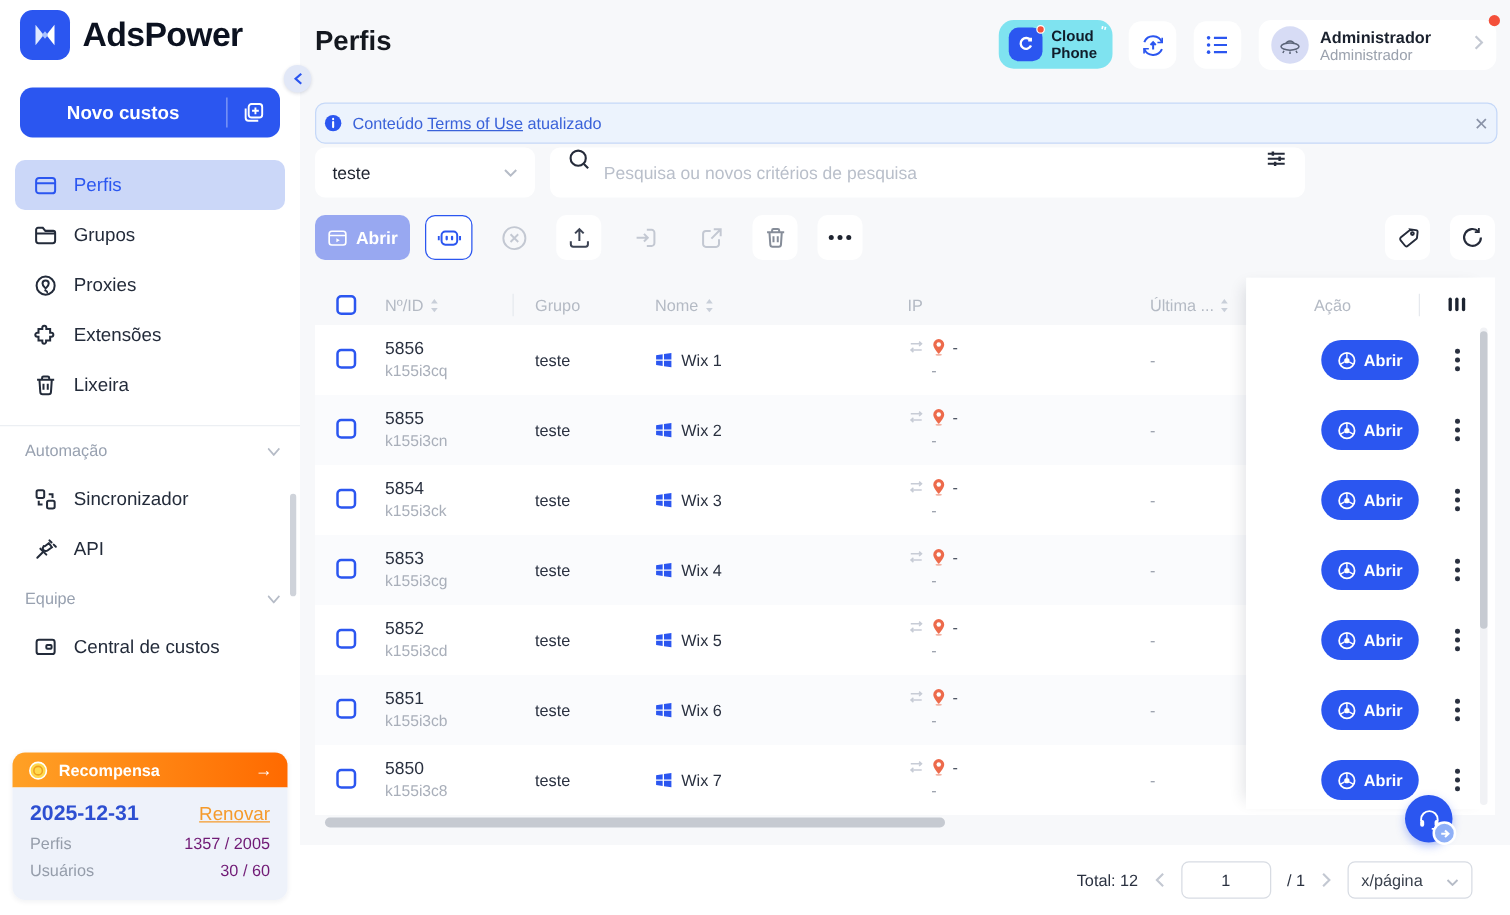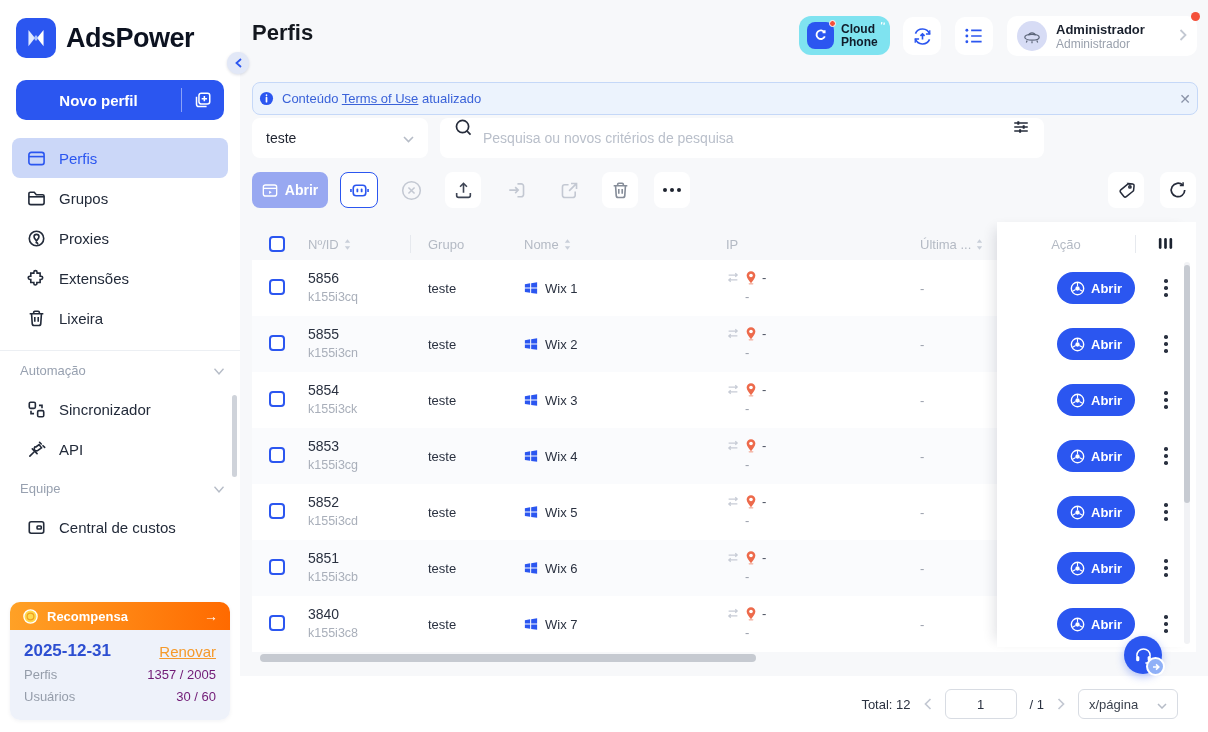"AdsPower" .logo-row { padding: 18px 16px 14px 16px -> 8px 16px 14px 16px }
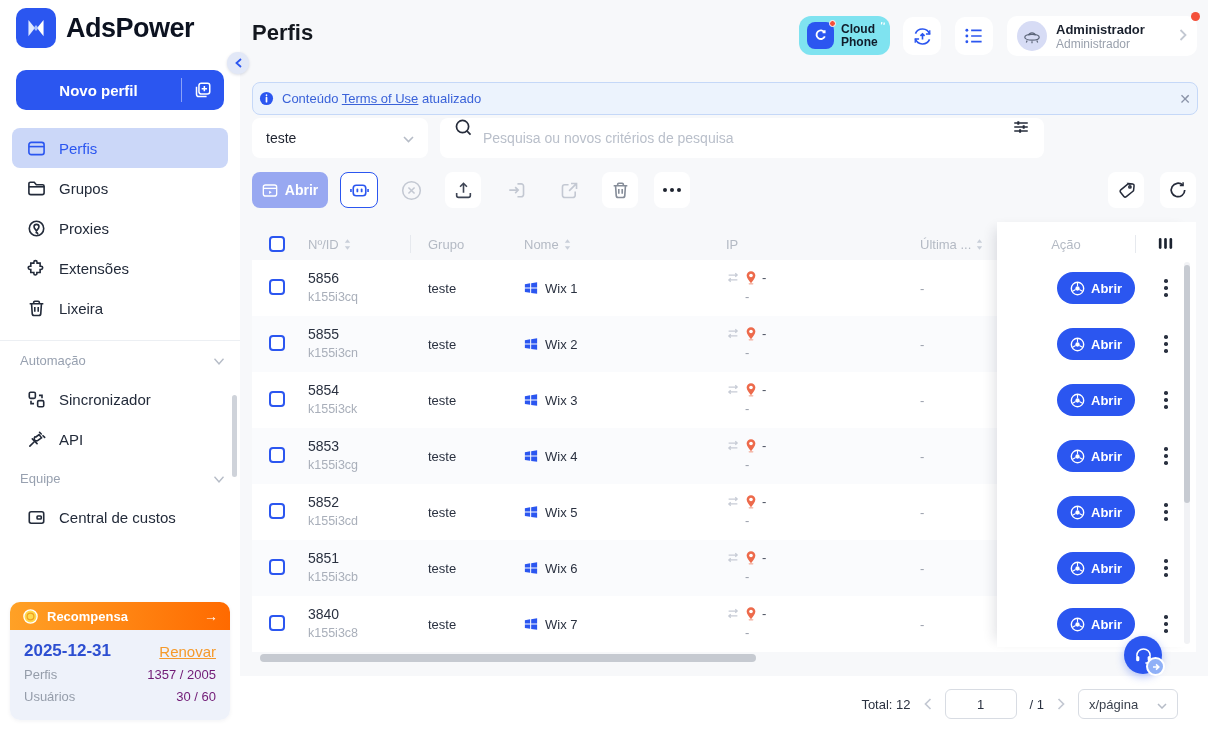"Novo perfil" span.np-label { text: perfil -> custos }
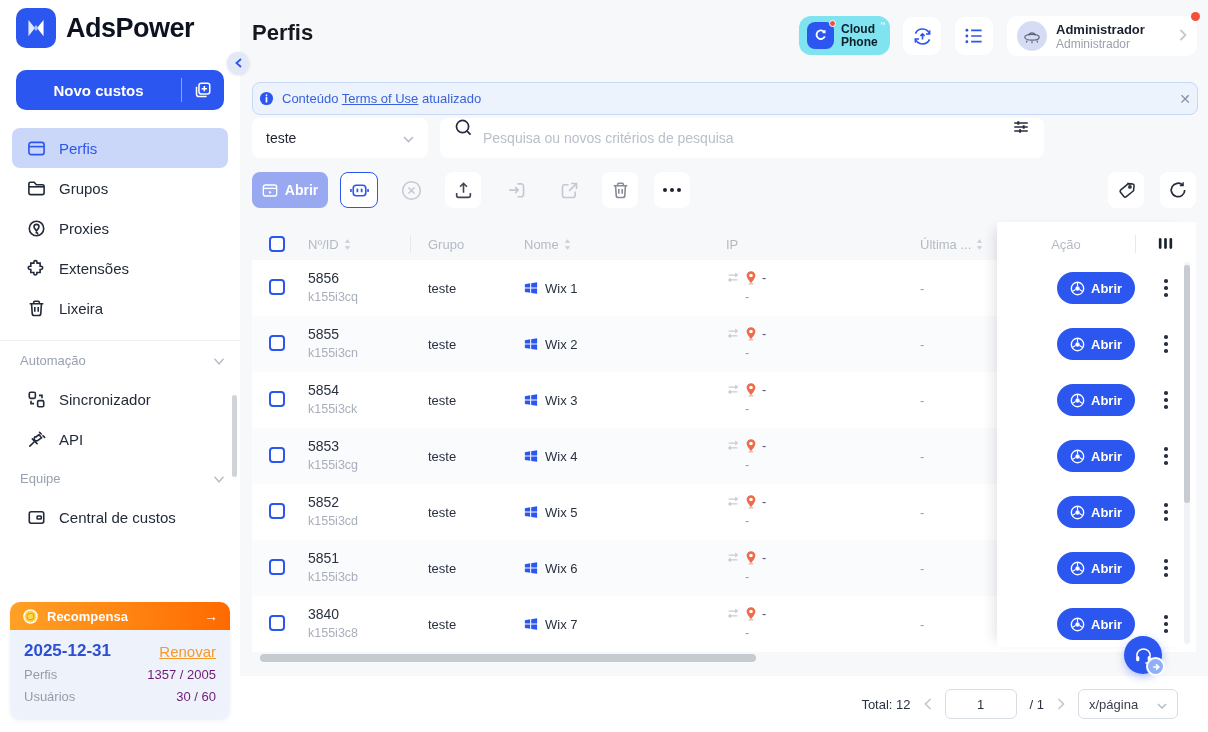"3840" div.id-main { text: 3840 -> 5850 }
